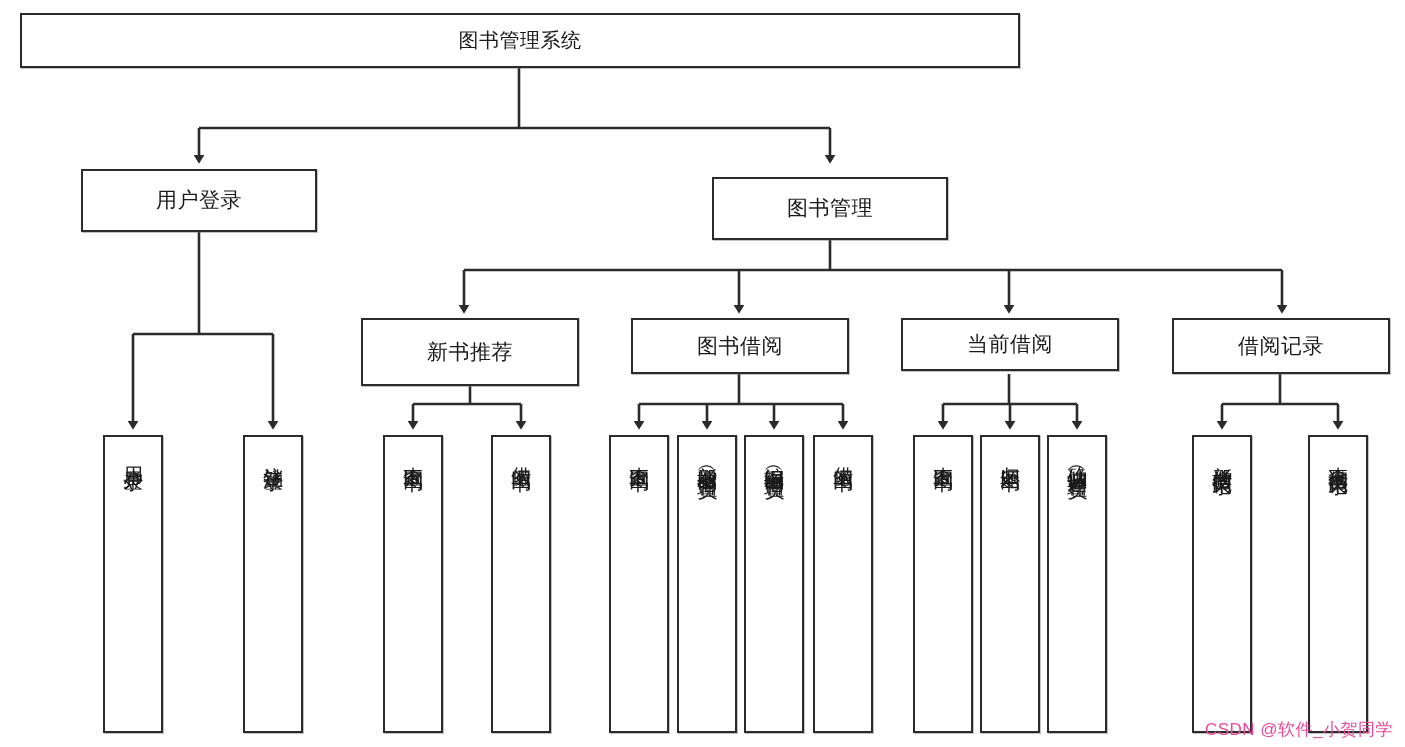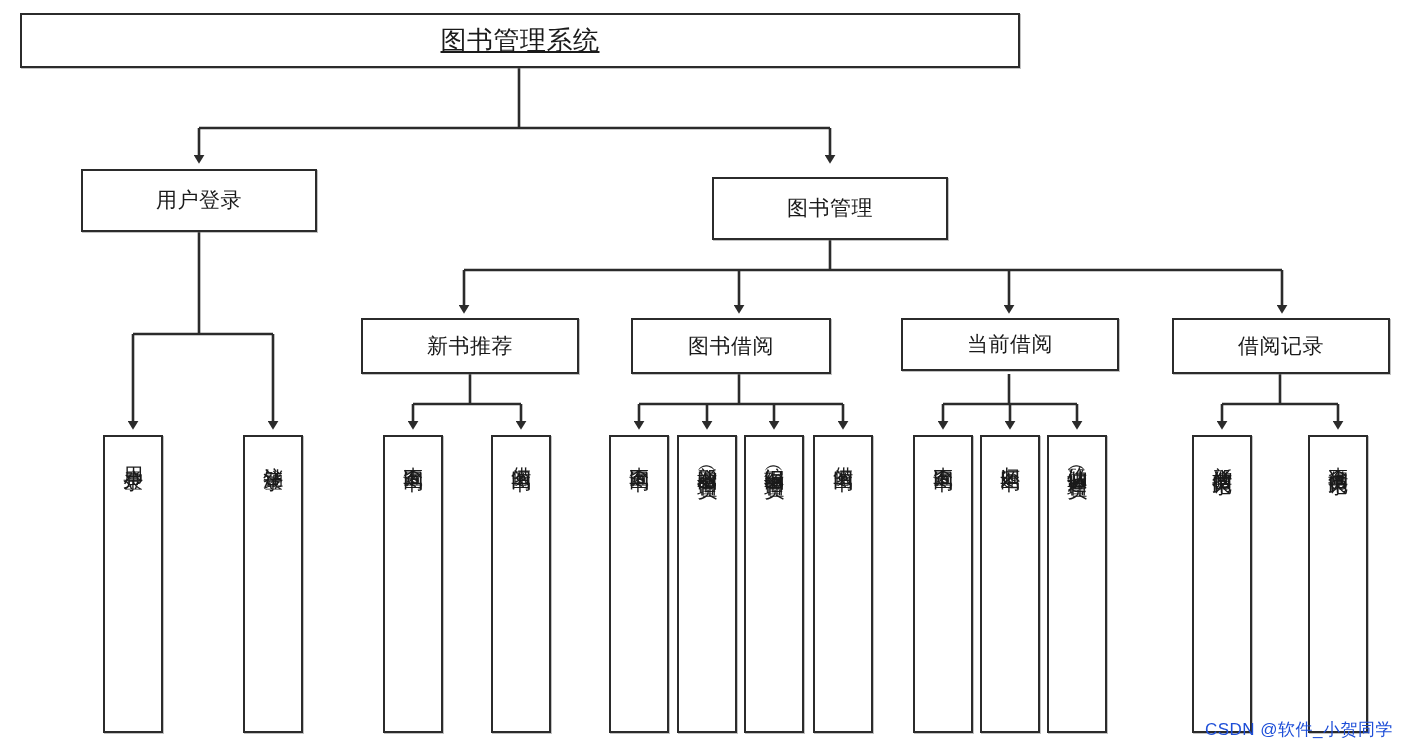"图书管理系统" .node.root .lbl { font-size: 26px -> 20px; text-decoration: underline -> none }
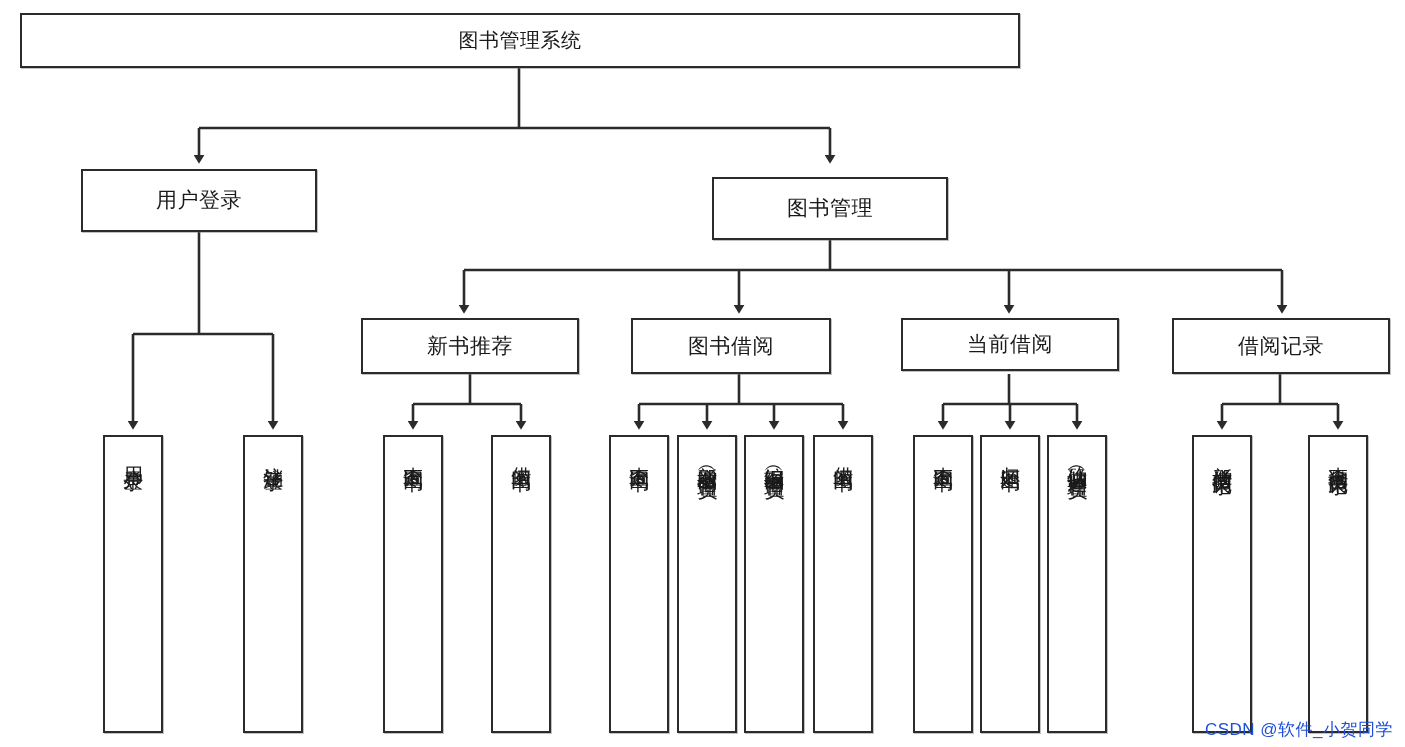"新书推荐" div.node { height: 56px -> 68px }
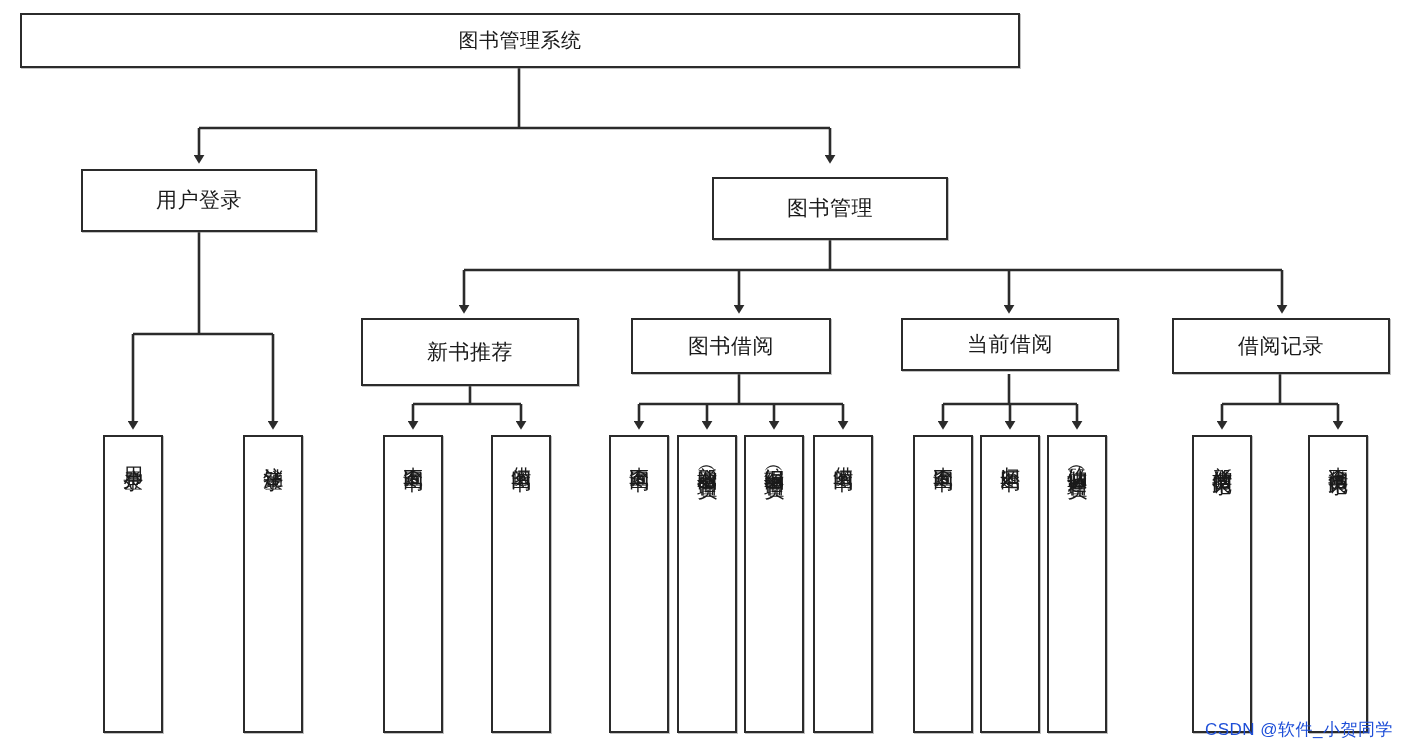"图书借阅" div.node { width: 200px -> 218px }
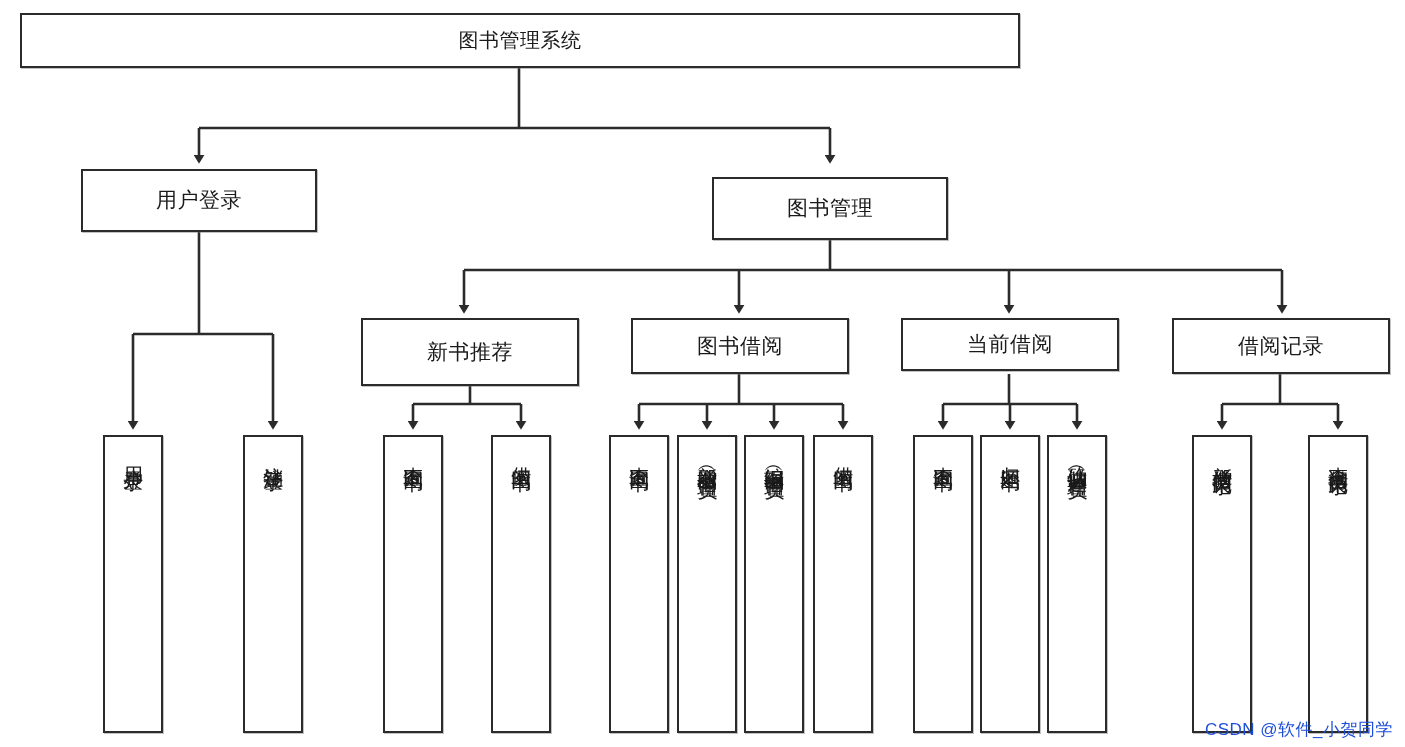"CSDN @软件_小贺同学" .watermark { color: #1d4ed8 -> #ec4899 }
